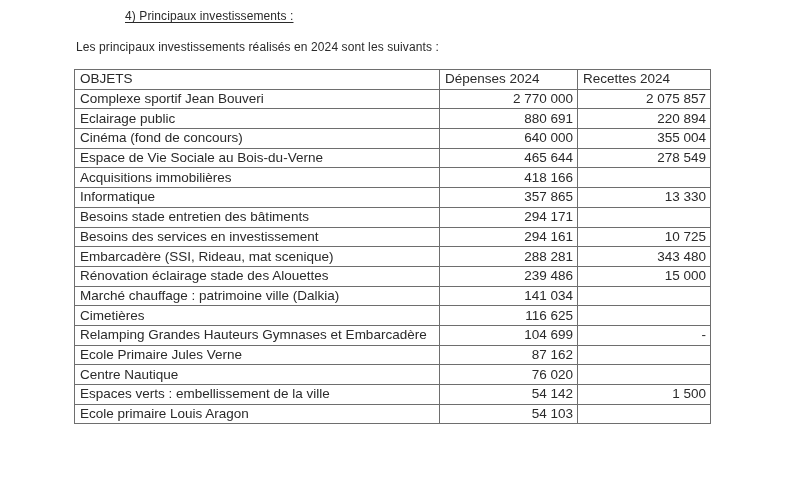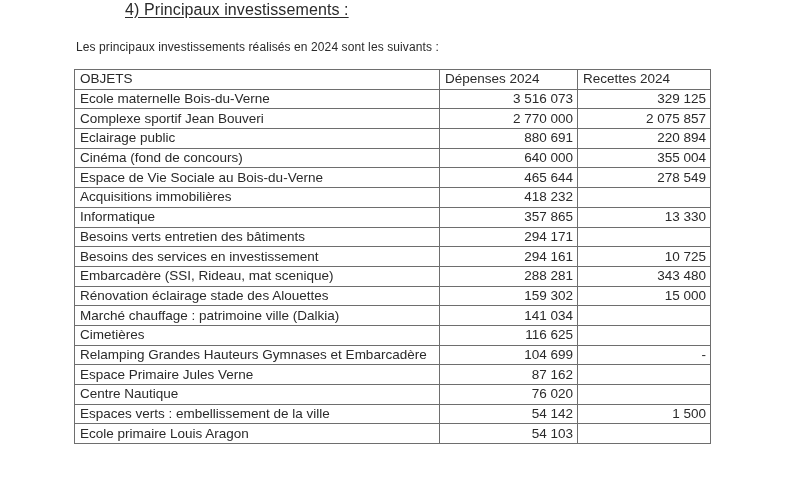"4) Principaux investissements :" .heading { font-size: 16px -> 12px; top: 1px -> 9px }
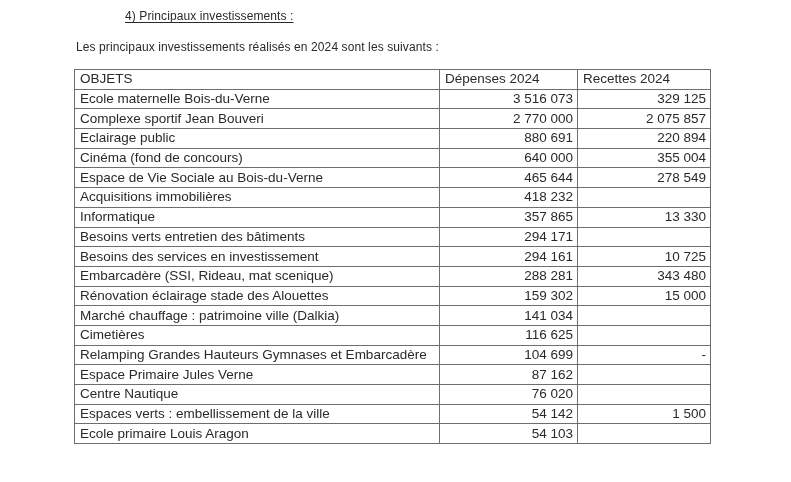"Ecole maternelle Bois-du-Verne" tr { html: <tr> <td>Ecole maternelle Bois-du-Verne</td> <td>3 516 073</td> <td>329 125</td> </tr> -> none }
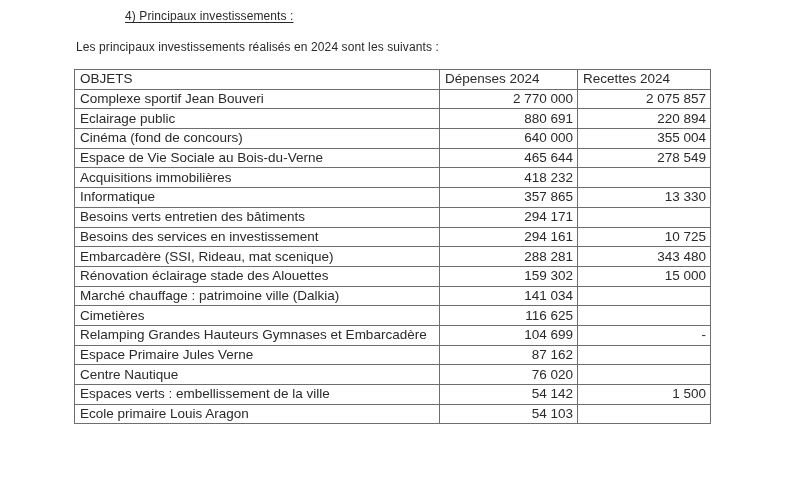"418 232" td.num-dep { text: 418 232 -> 418 166 }
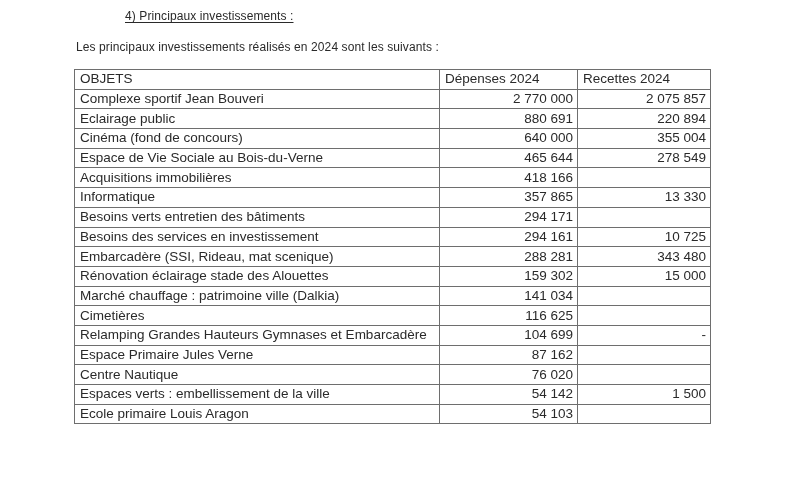"Besoins verts entretien des bâtiments" td { text: verts -> stade }
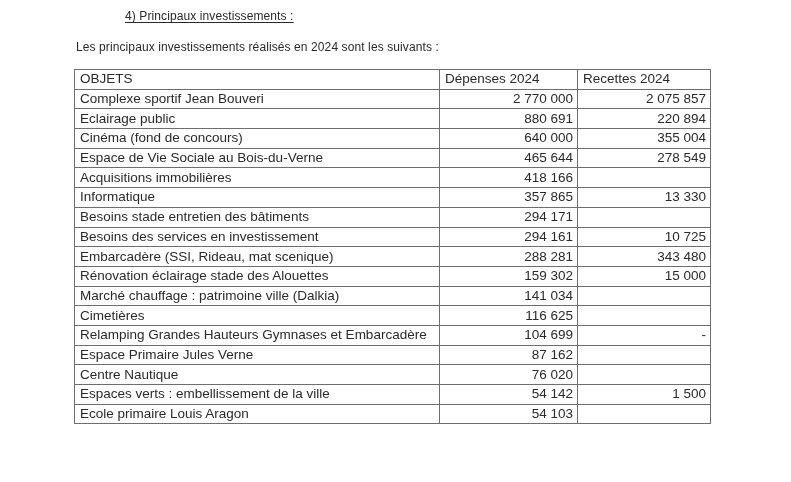"159 302" td.num-dep { text: 159 302 -> 239 486 }
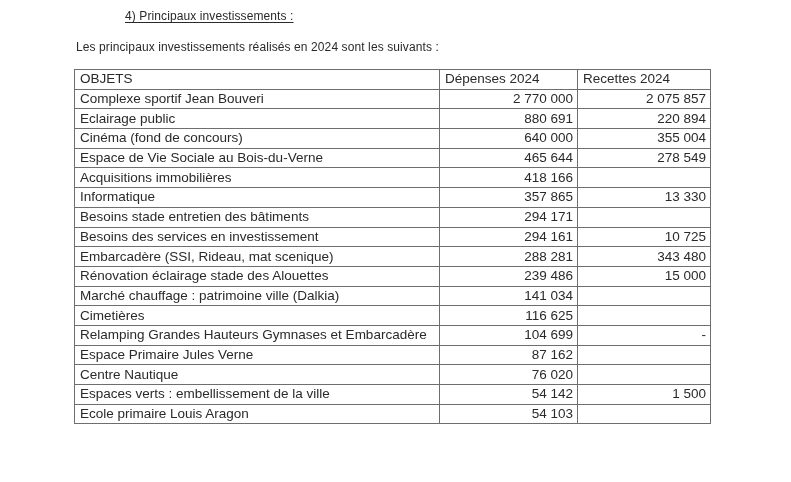"Espace Primaire Jules Verne" td { text: Espace -> Ecole }
